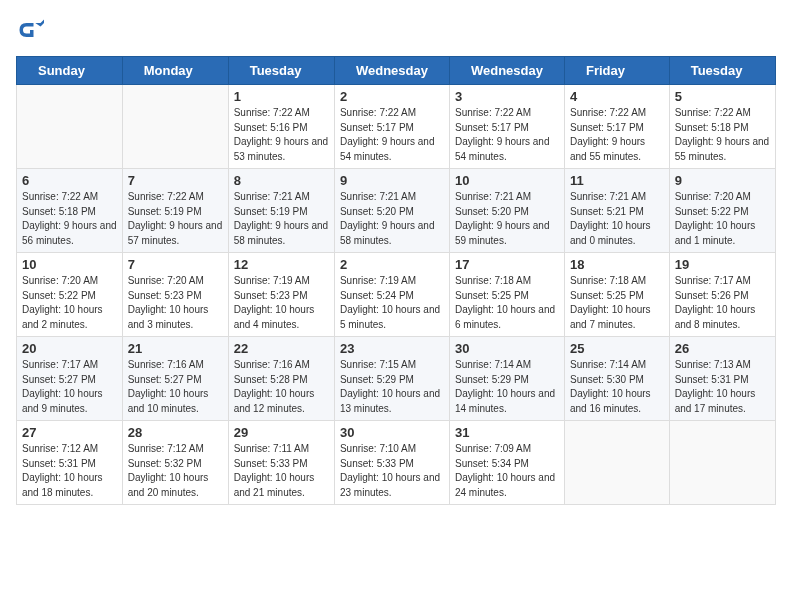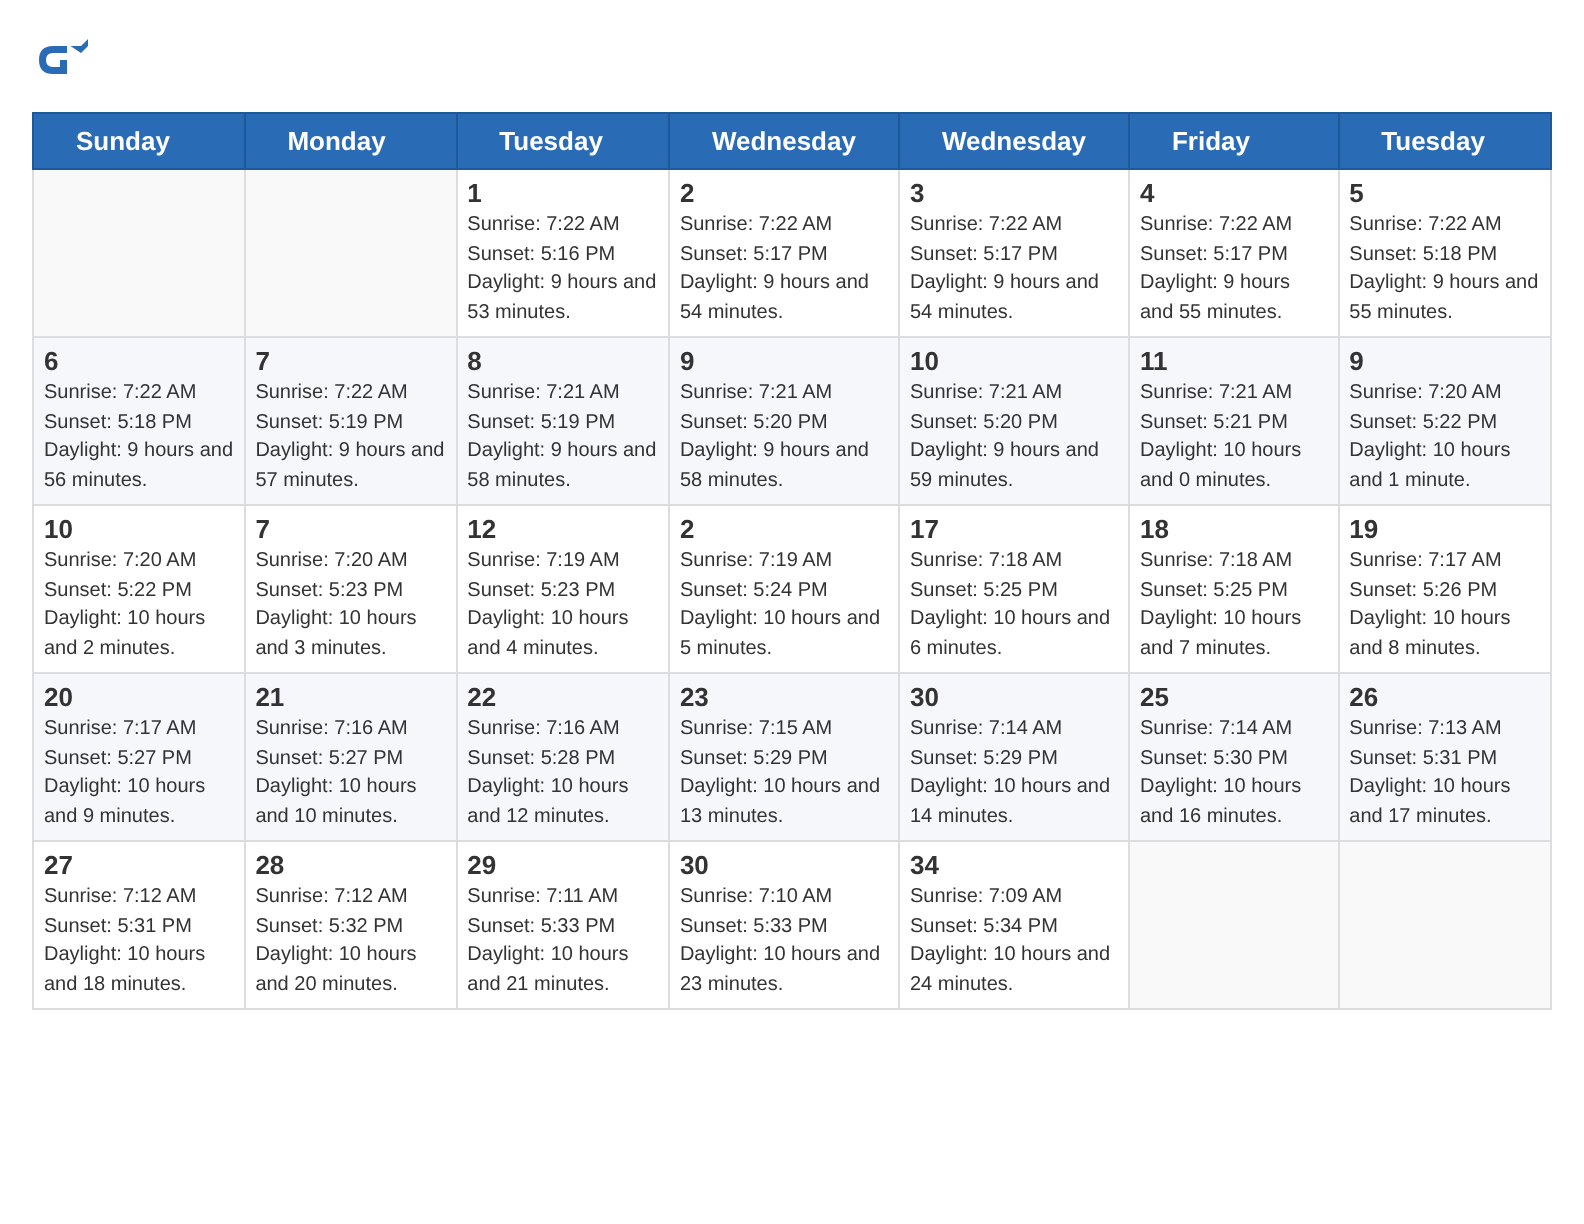"34" span.day-number { text: 34 -> 31 }
